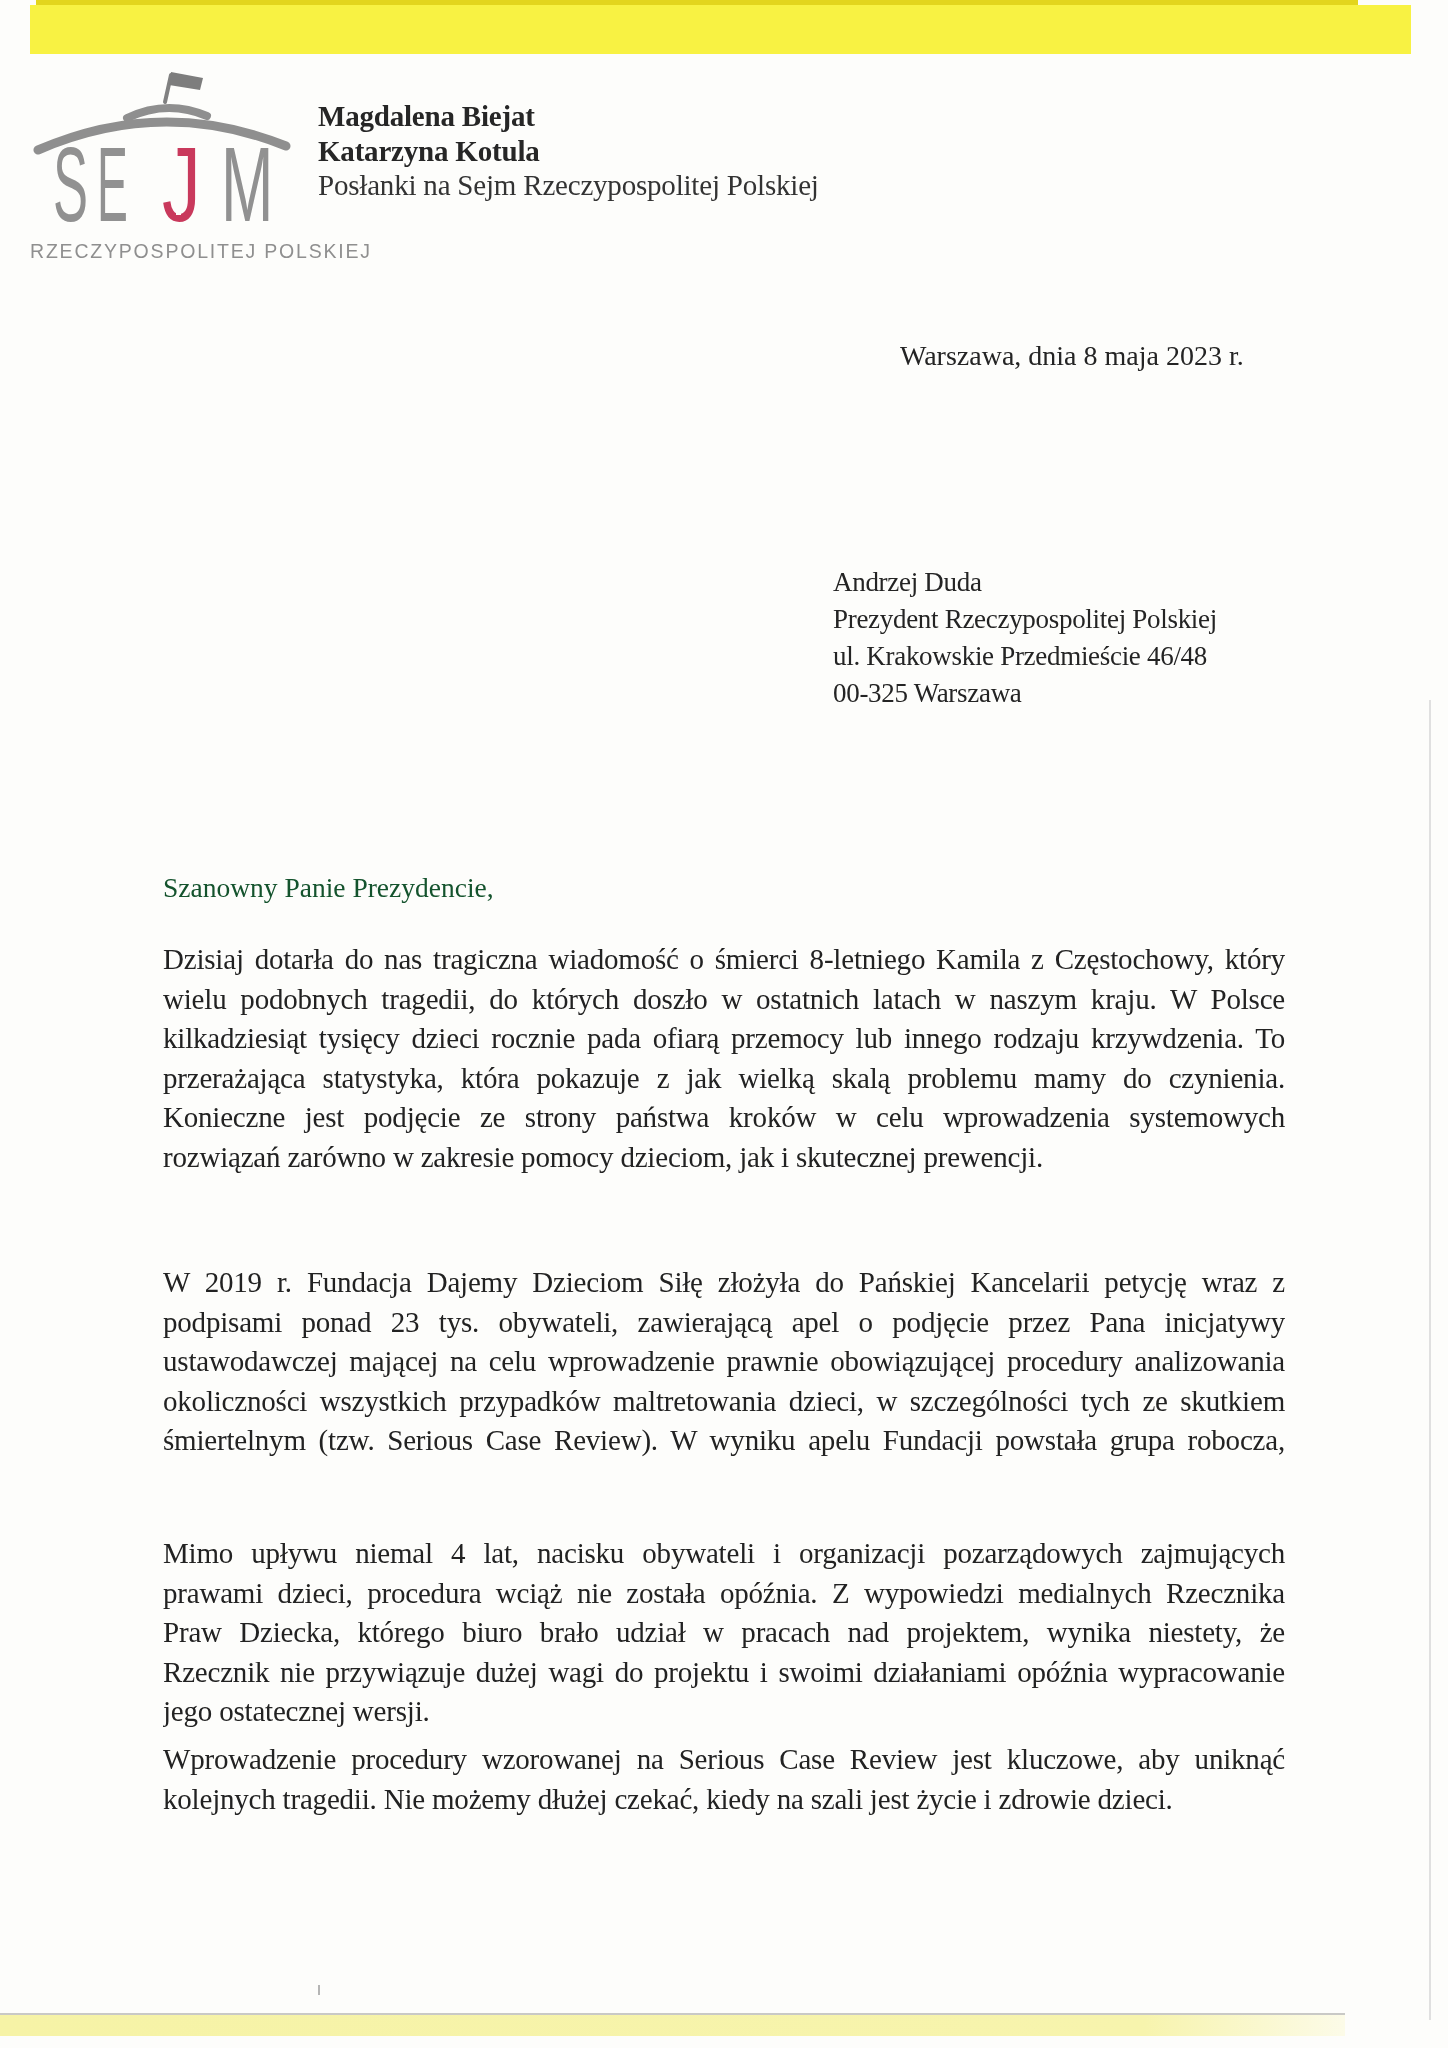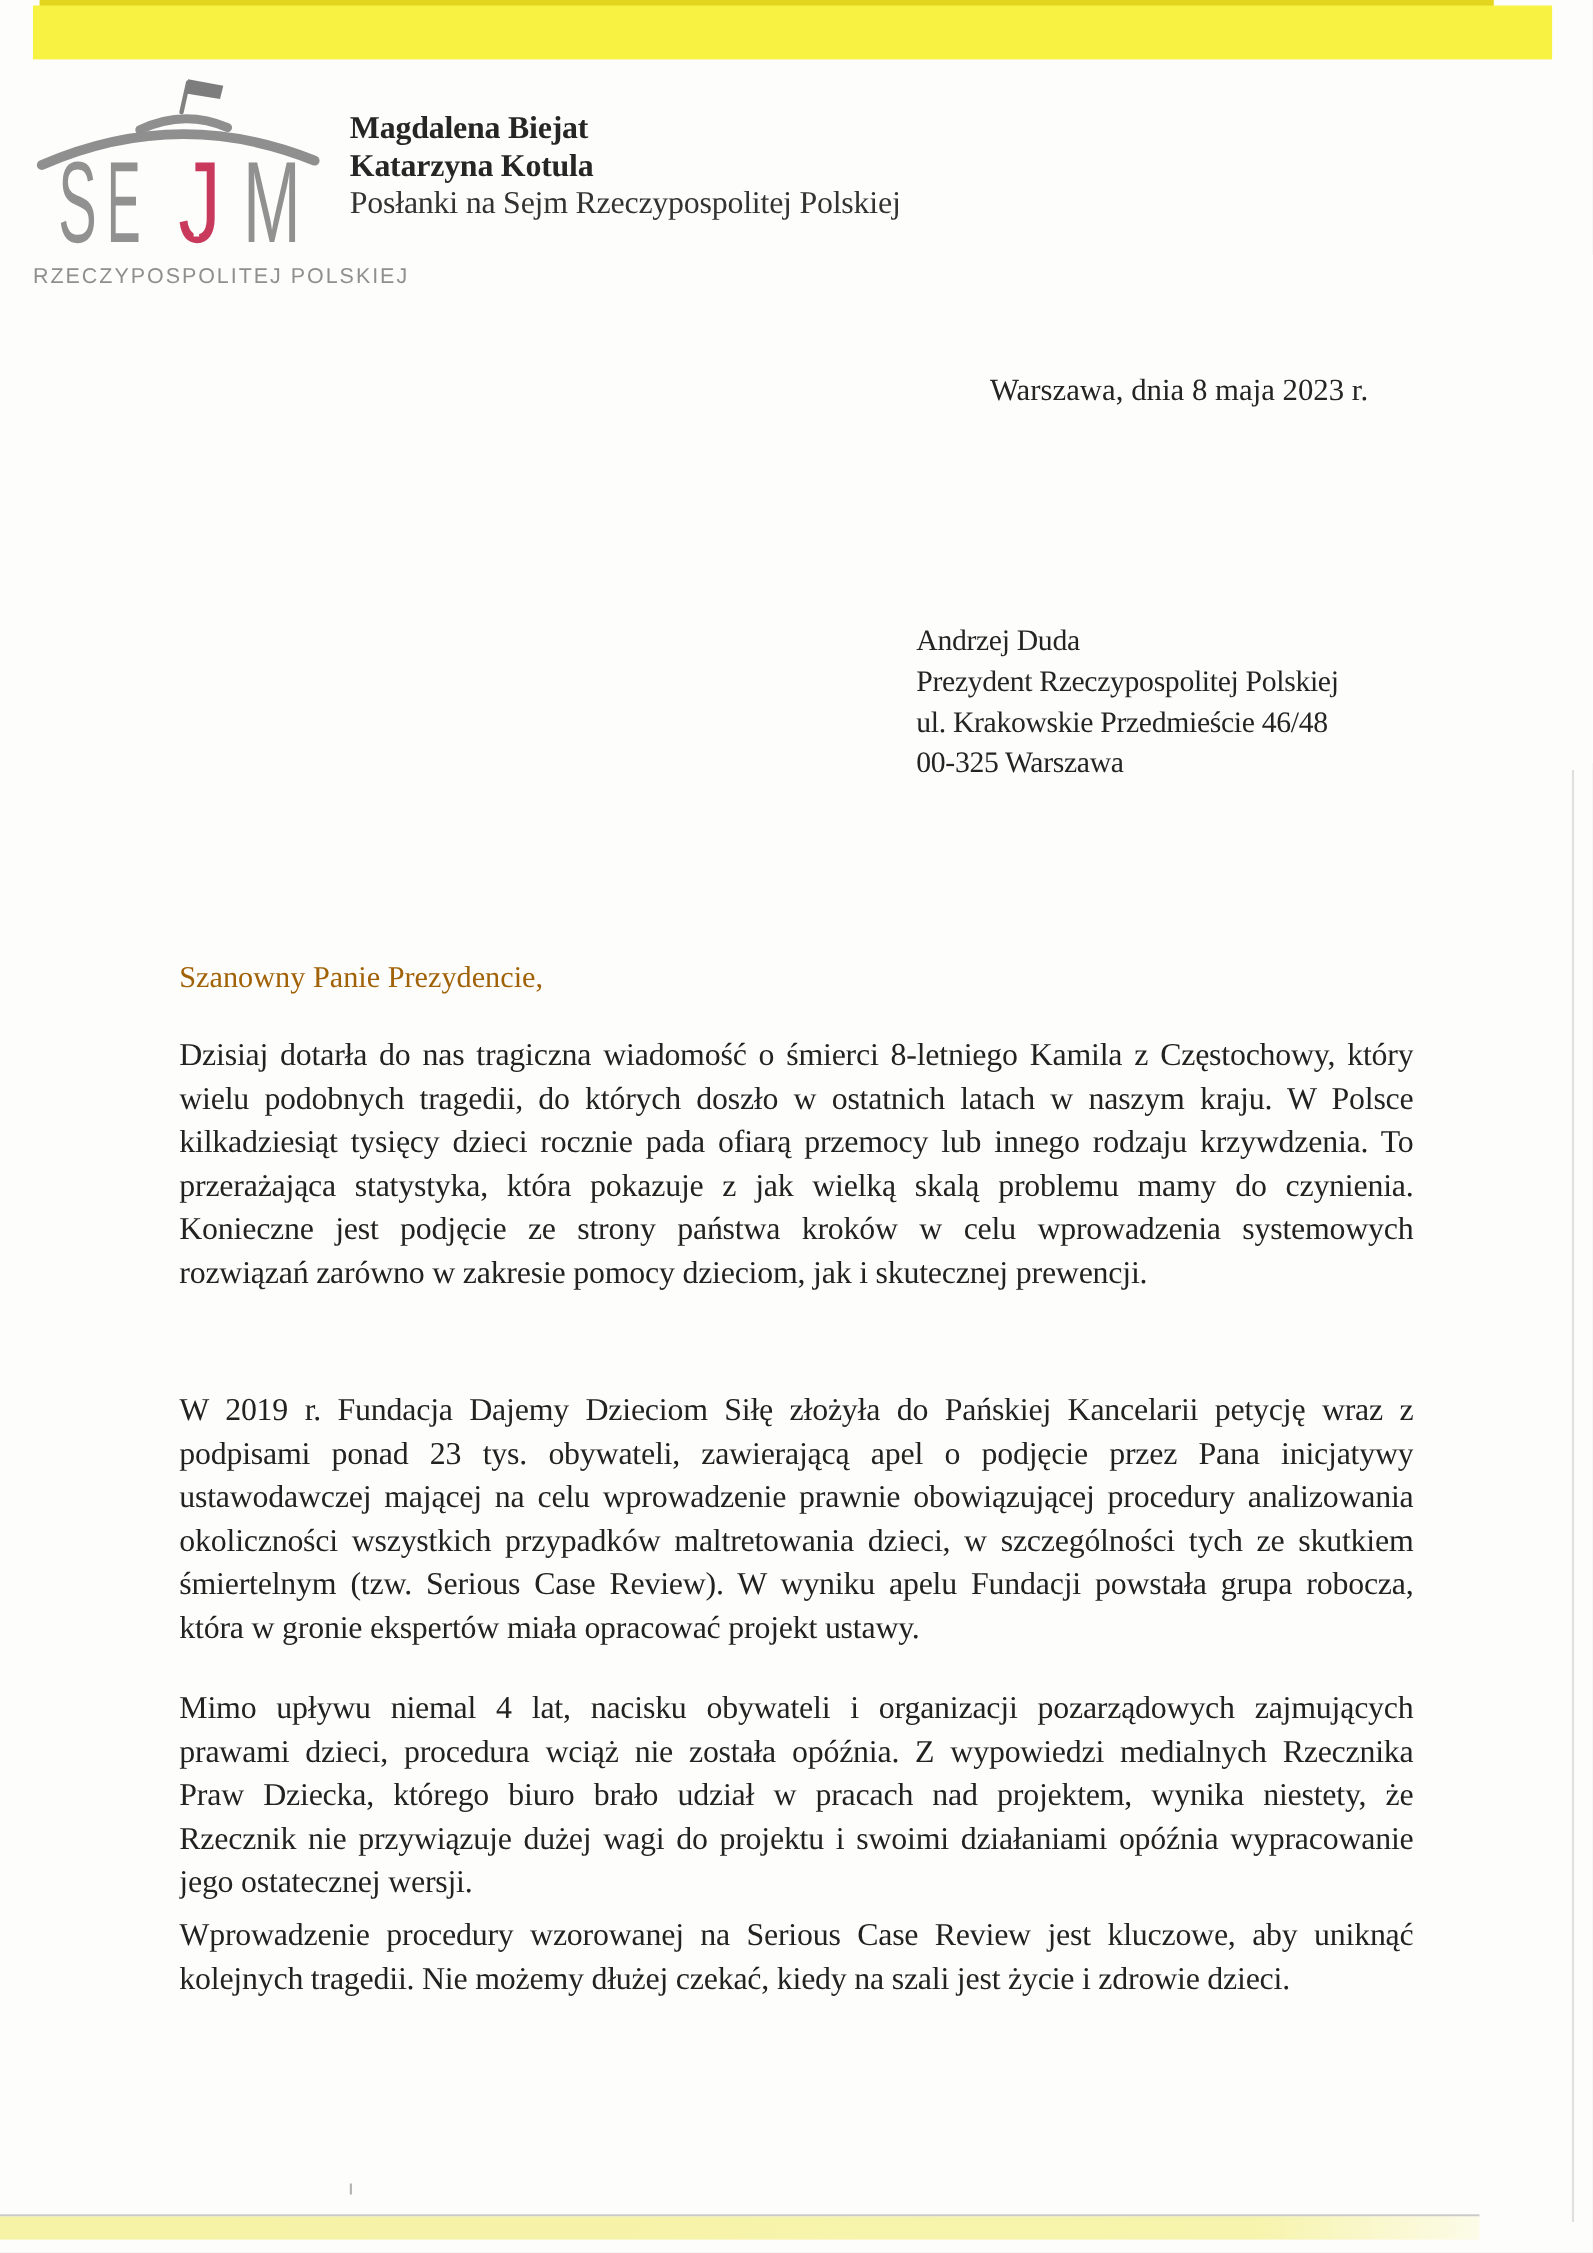"Szanowny Panie Prezydencie," .salutation { color: #a16207 -> #14532d }
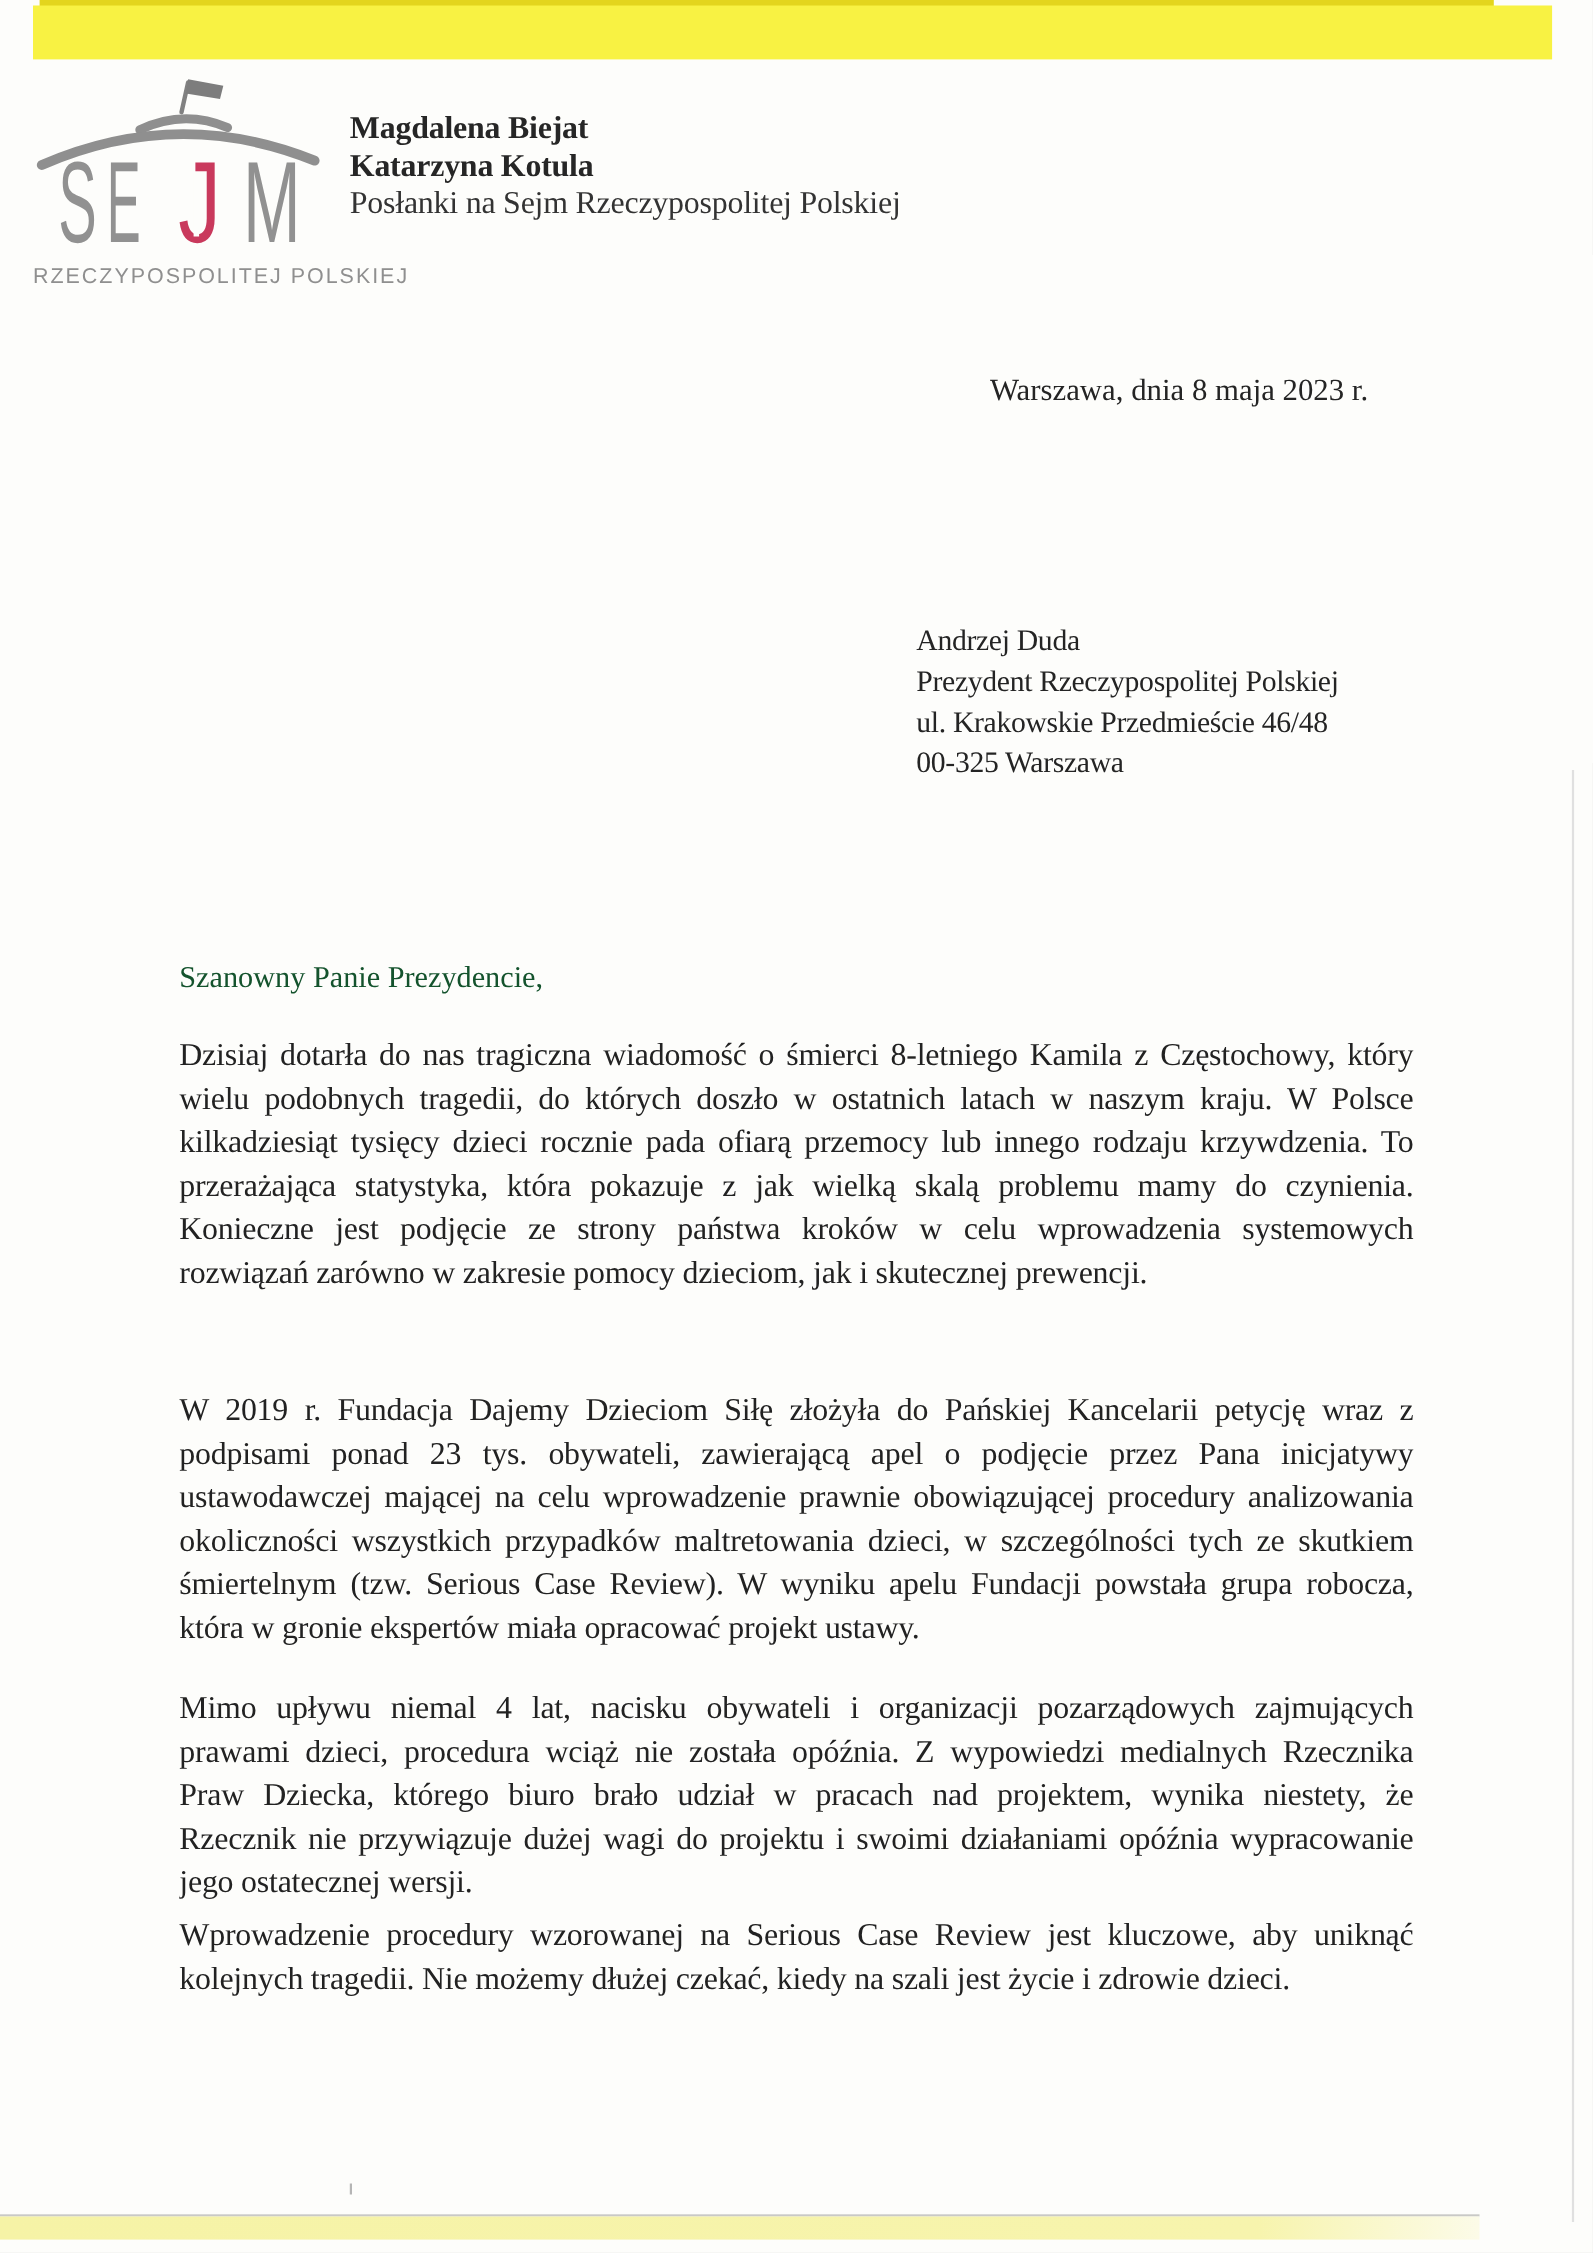"która w gronie ekspertów miała" div.line { html: <div>która w gronie ekspertów miała opracować projekt ustawy.</div> -> none }
